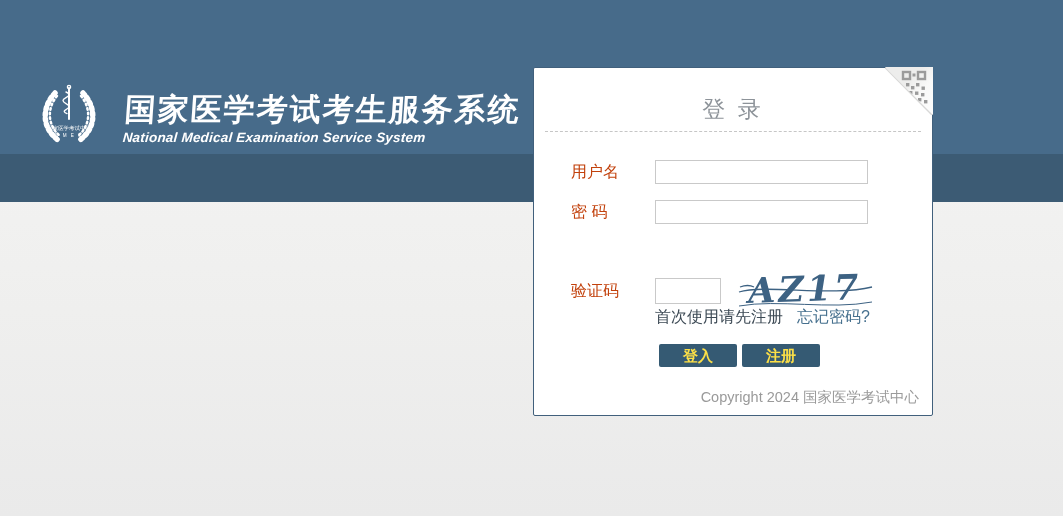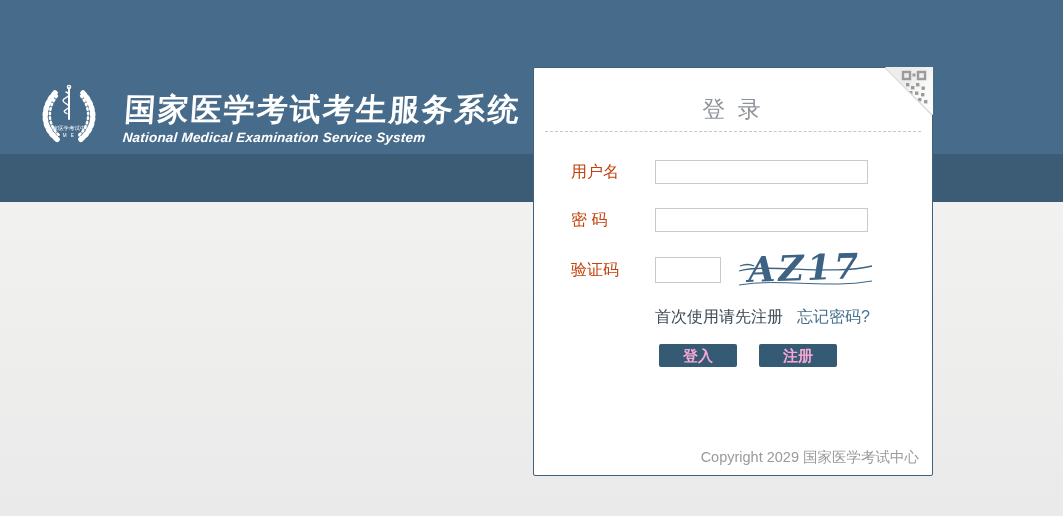"登 录" .login-card { height: 409px -> 349px }
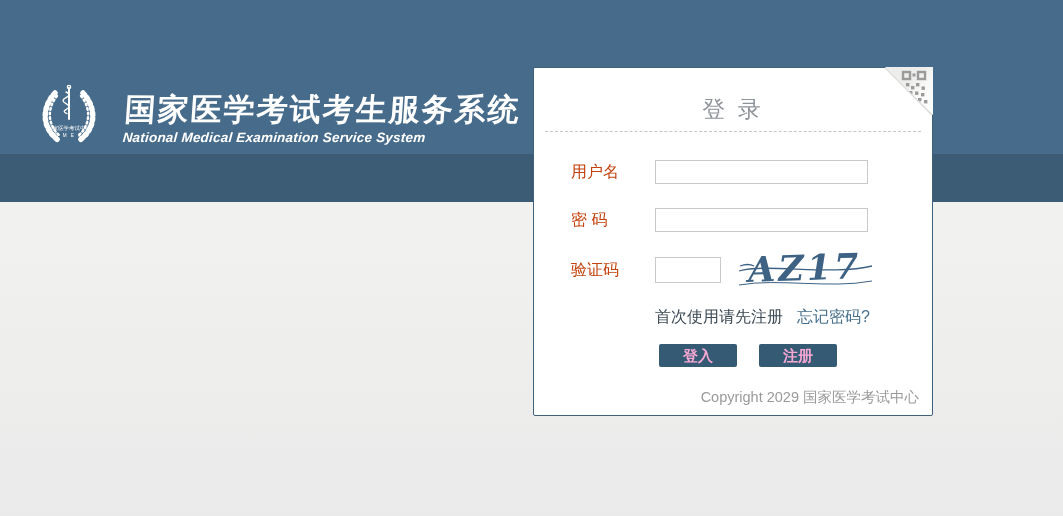"密 码" .row-pass { top: 140px -> 132px }
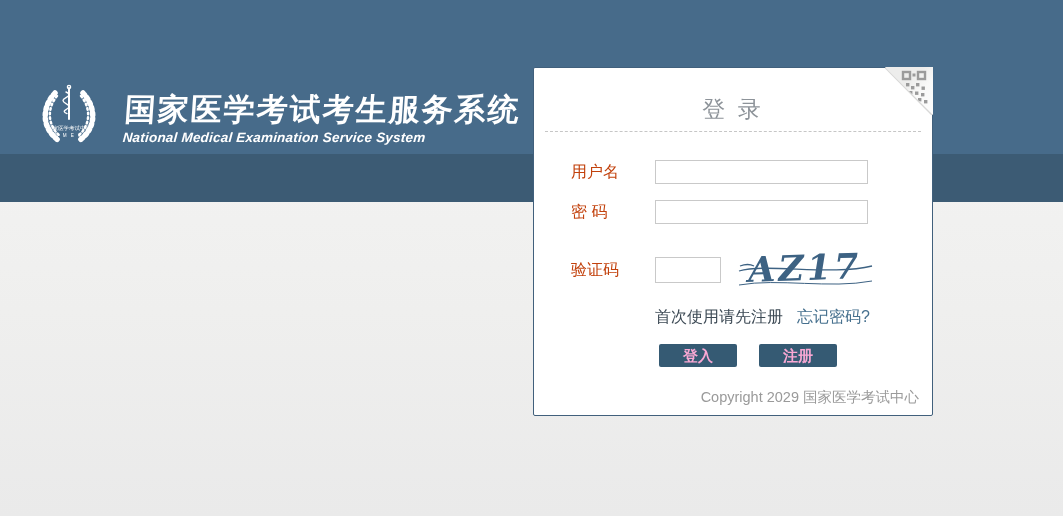"验证码" .row-captcha { top: 180px -> 201px }
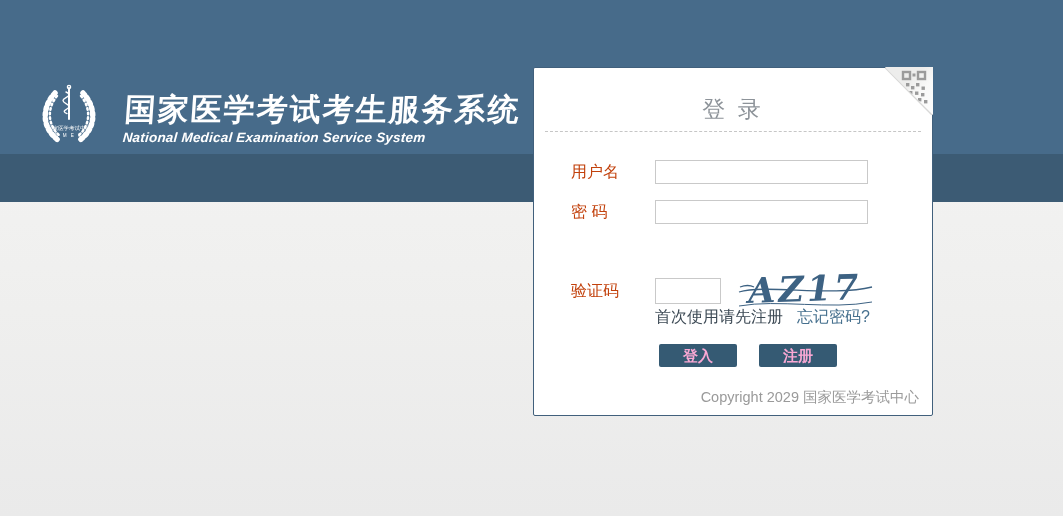"登入" .btn { color: #f9a8d4 -> #fde047 }
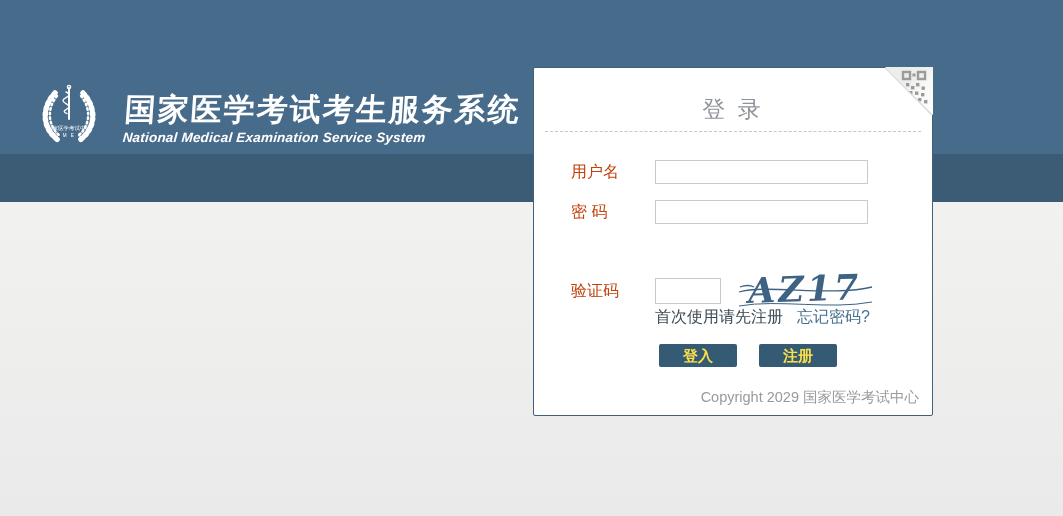"注册" .btn + .btn { margin-left: 22px -> 5px }
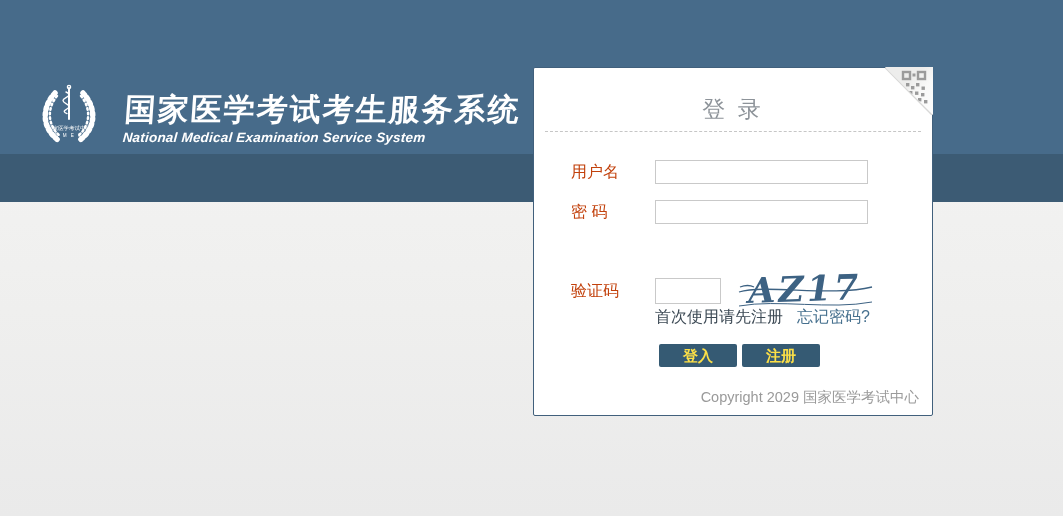"Copyright 2029 国家医学考试中心" div.copyright { text: 2029 -> 2024 }
